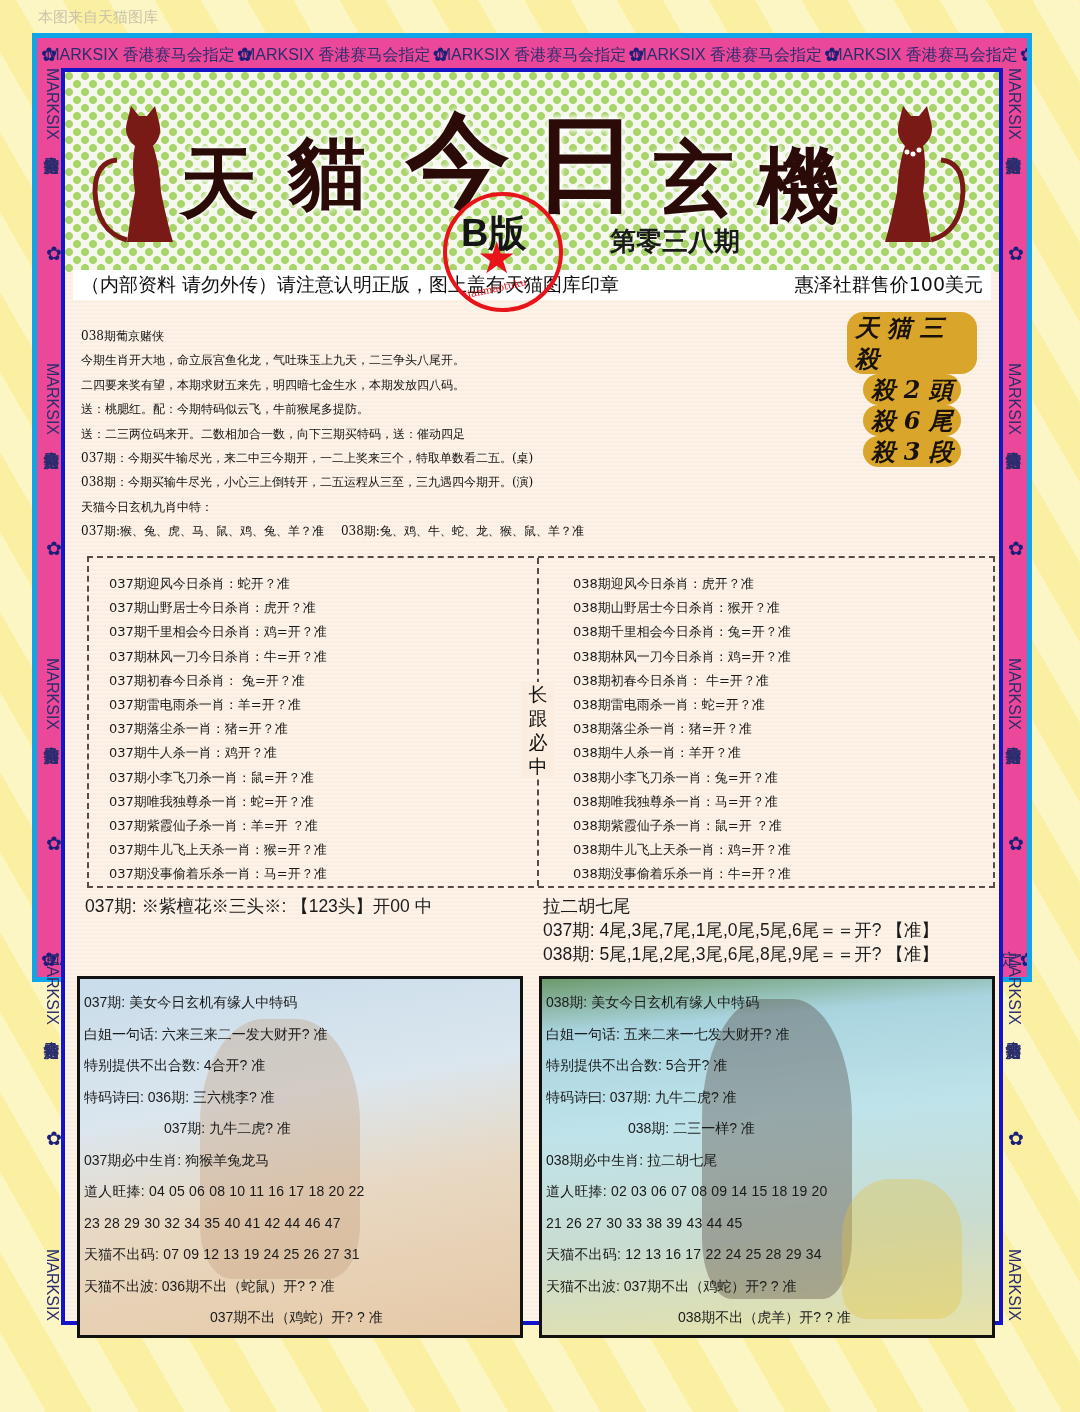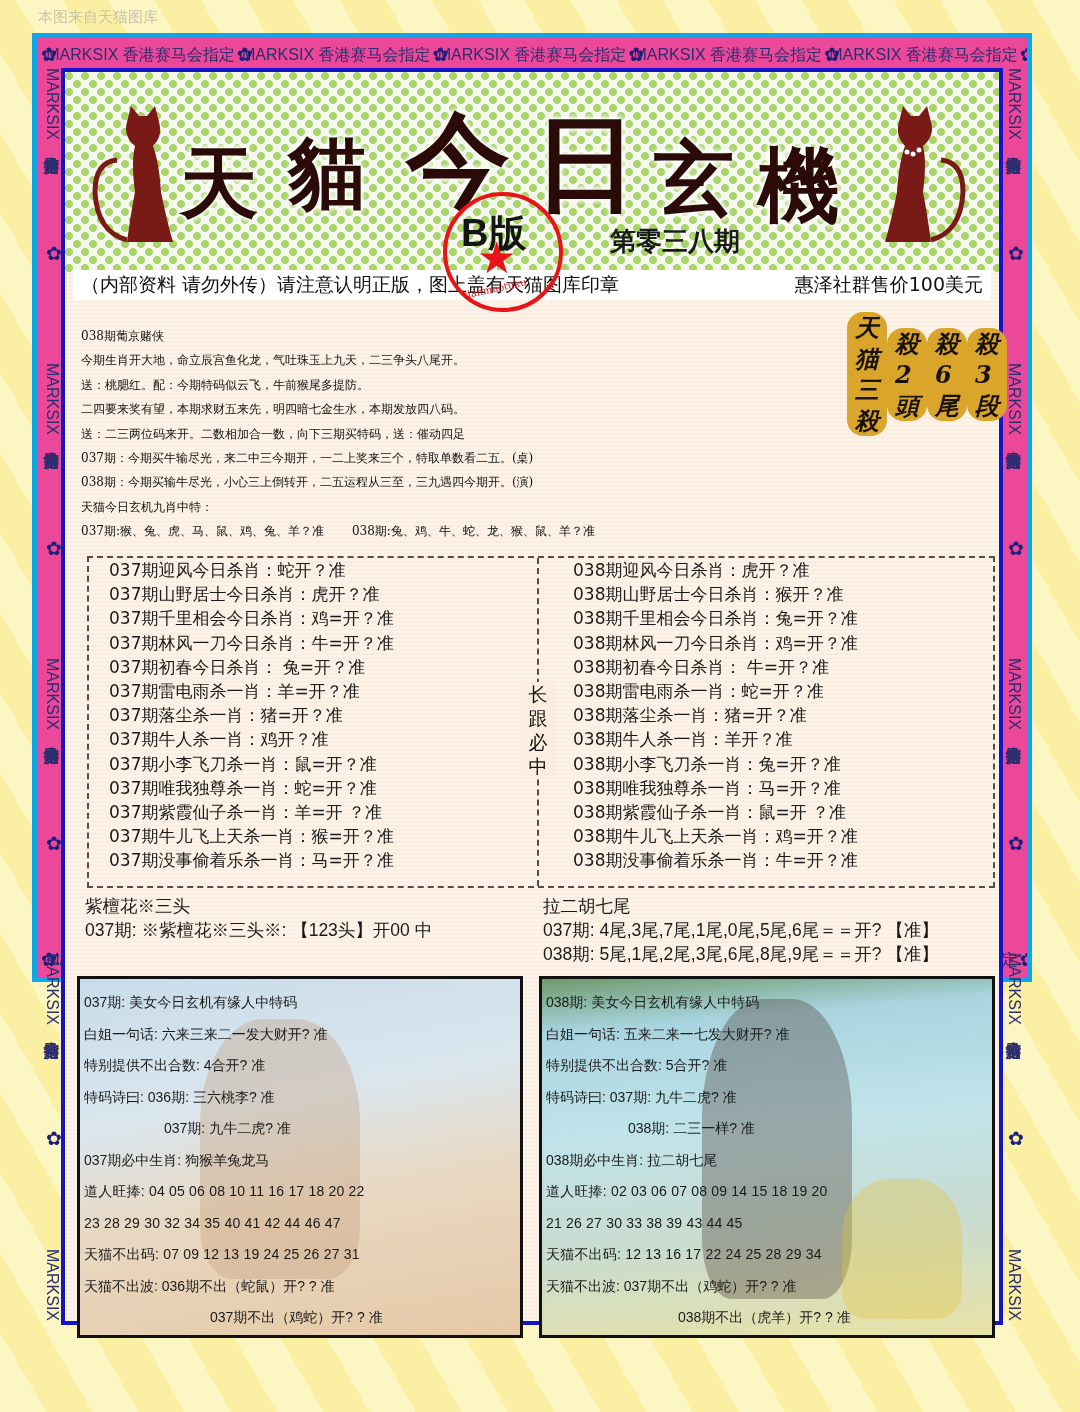"天 猫 三 殺" .sanjie { flex-direction: row -> column }
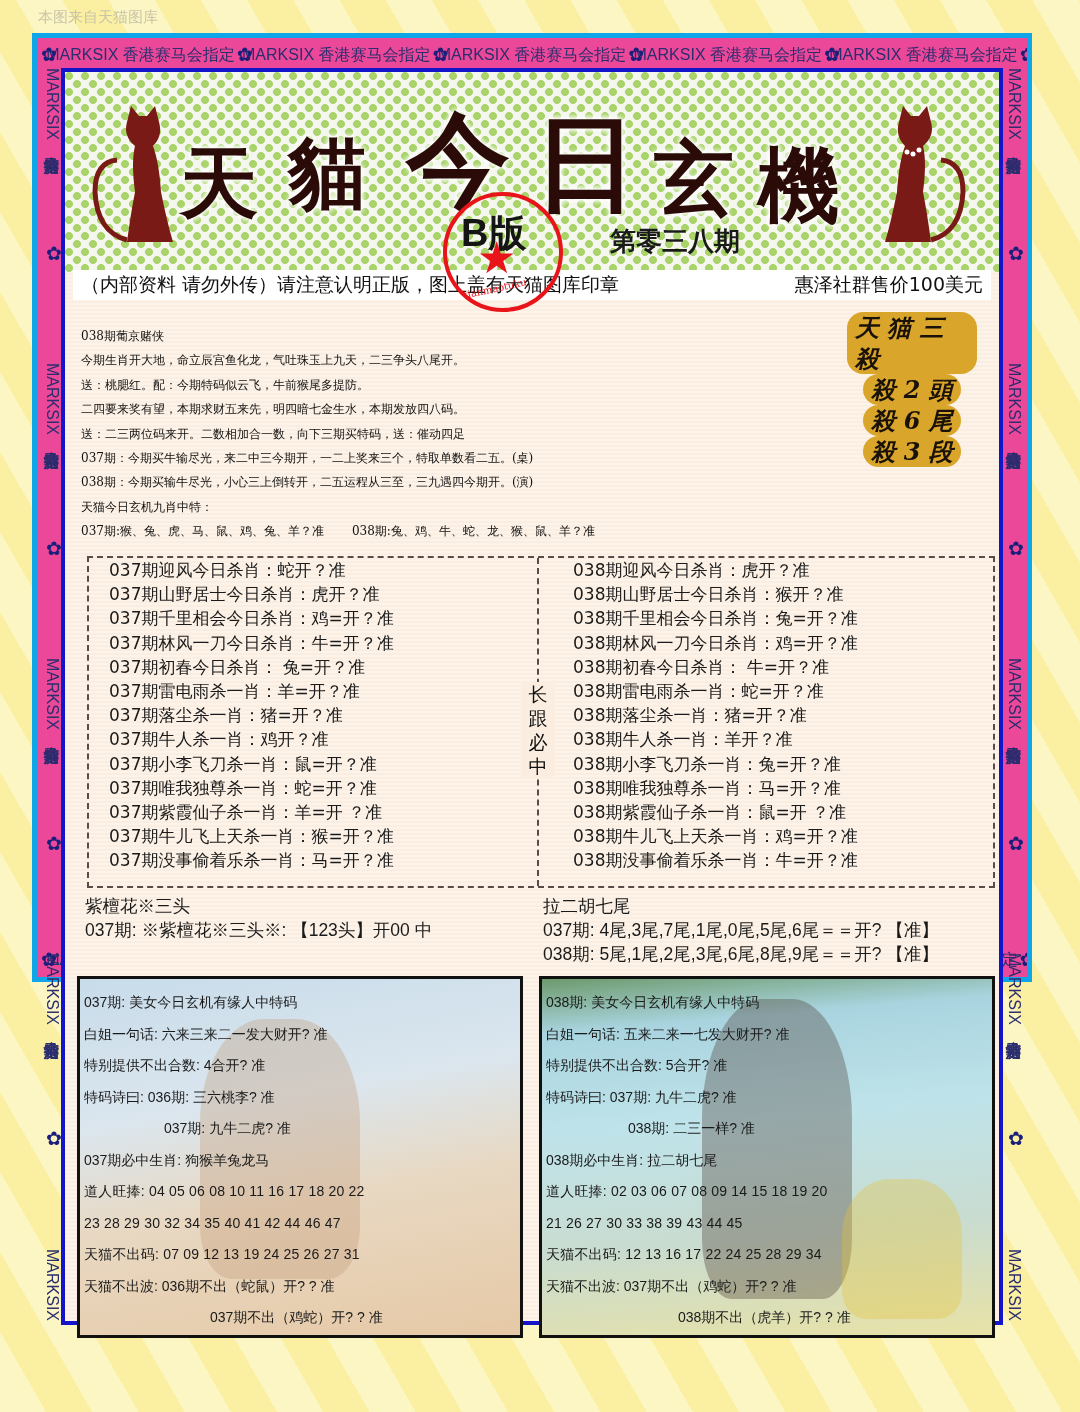"送：桃腮红。配：今期特码似云飞，牛前猴尾多提防。" div { order: before "二四要来奖有望，本期求财五来先，明四暗七金生水，本期发放四八码。" -> after "二四要来奖有望，本期求财五来先，明四暗七金生水，本期发放四八码。" }
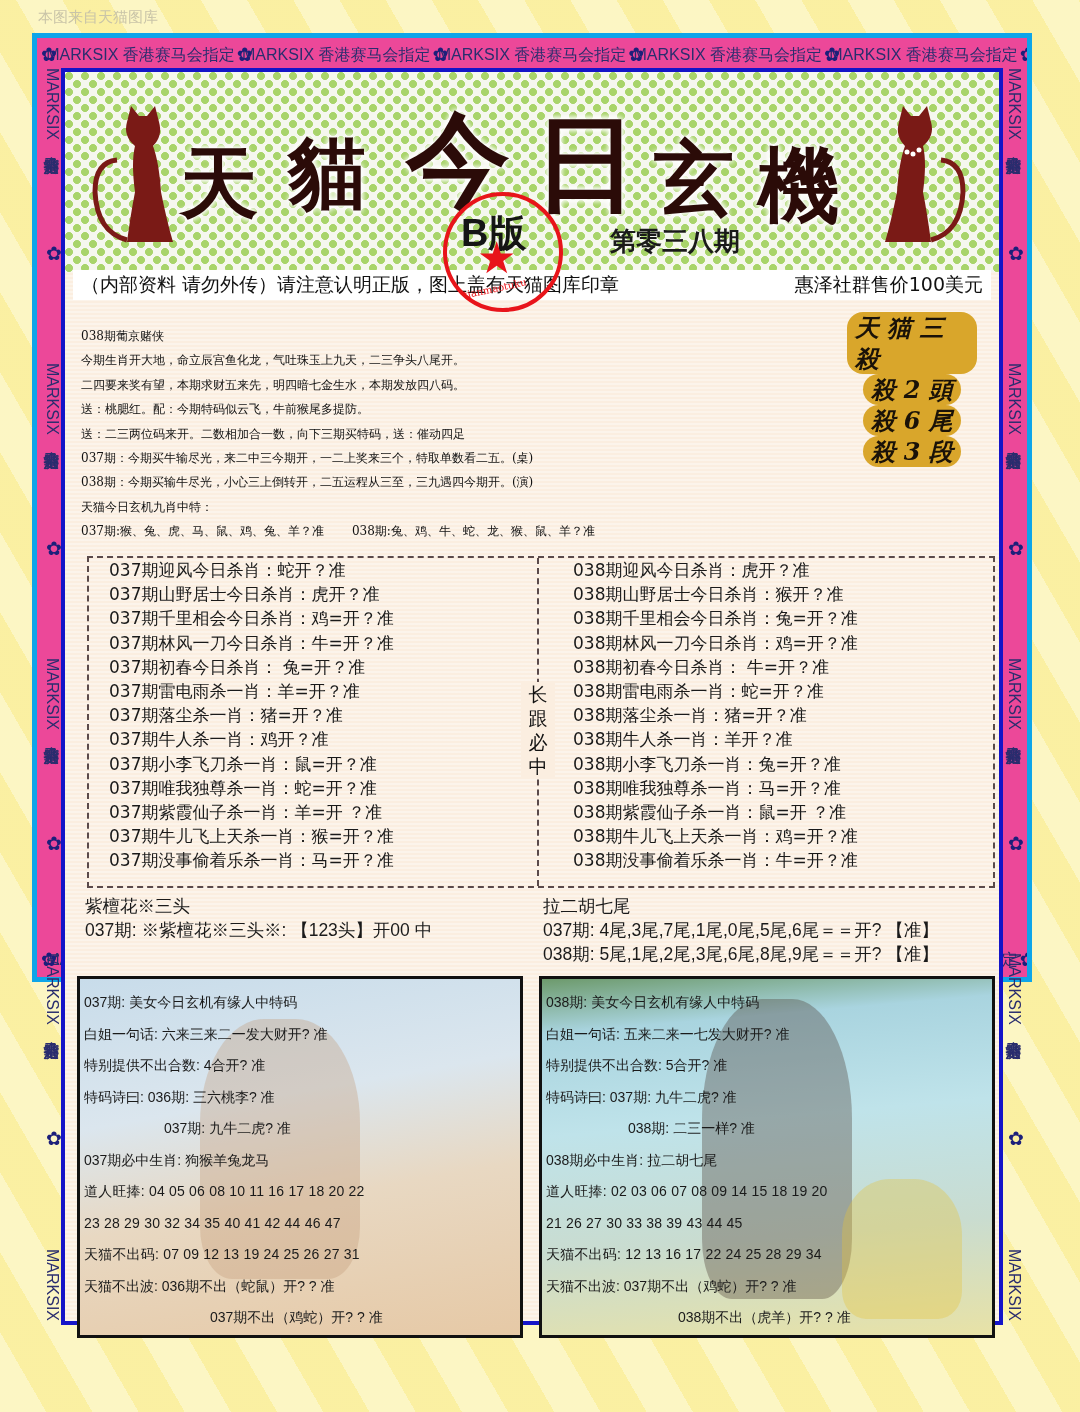"037期:猴、兔、虎、马、鼠、鸡、兔、羊？准" .poem .nine { gap: 28px -> 17px }
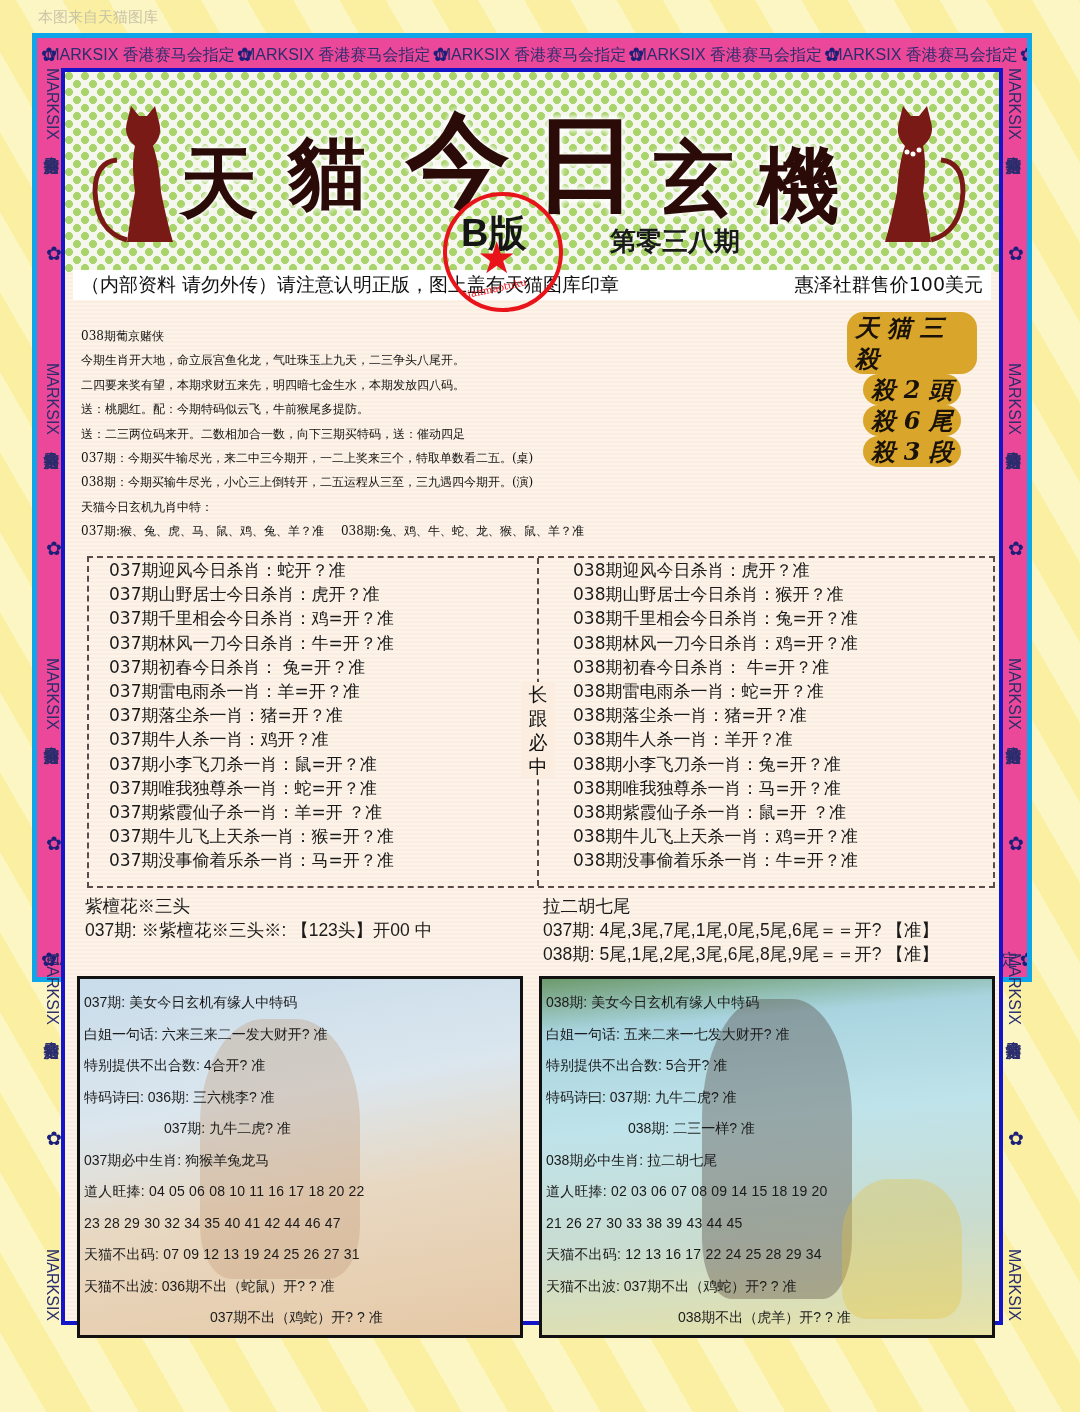"037期迎风今日杀肖：蛇开？准" .kill-col { font-size: 17px -> 13px; top: 0 -> 14px }
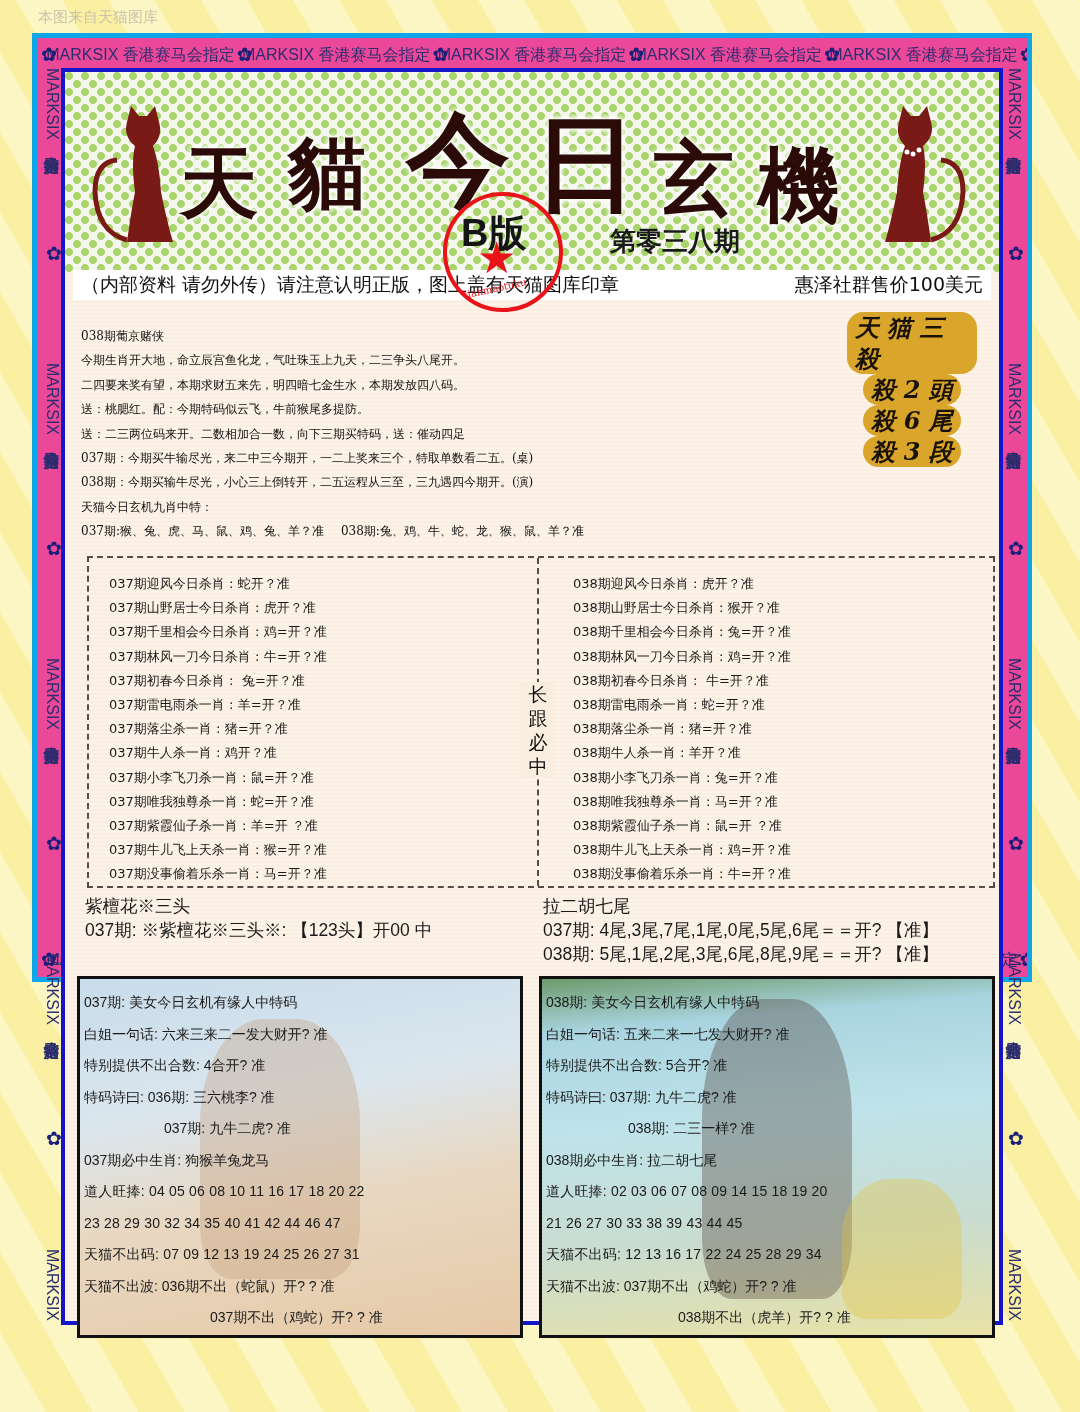"紫檀花※三头" div { html: <div>紫檀花※三头</div> -> none }
